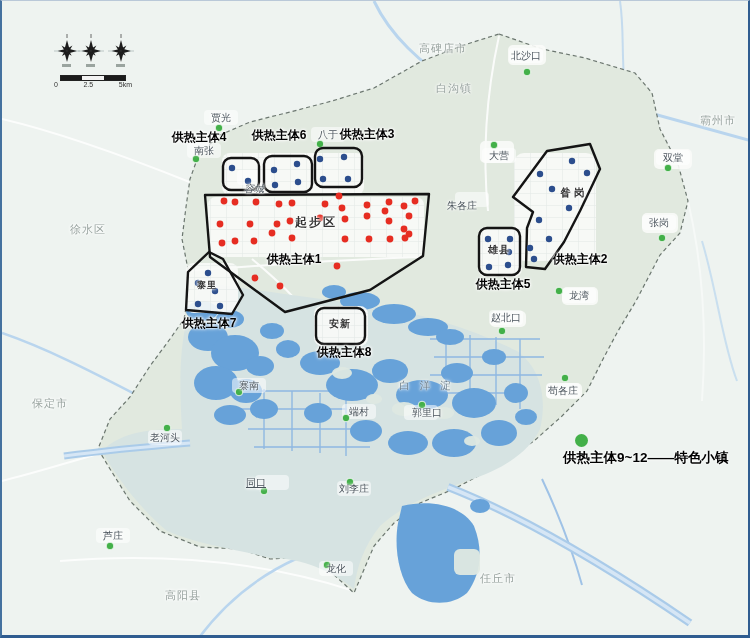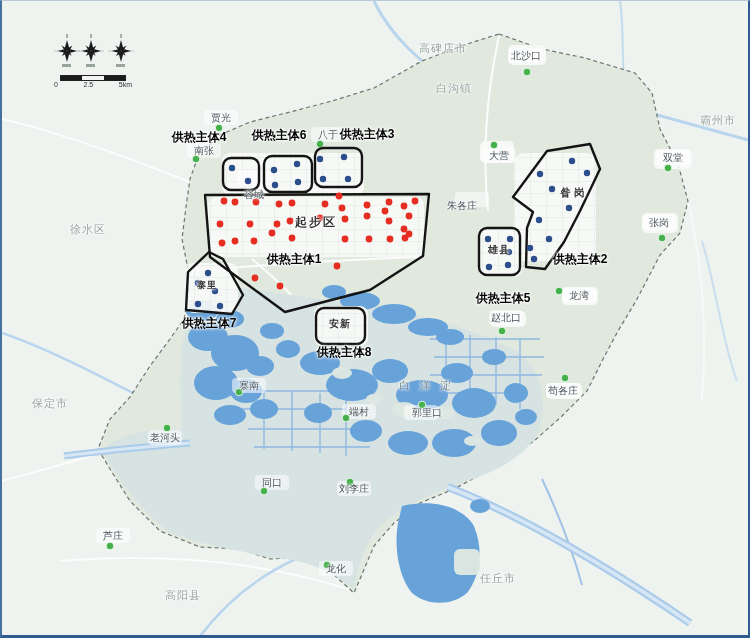"容城" div.lbl { font-style: none -> italic; top: 194px -> 188px }
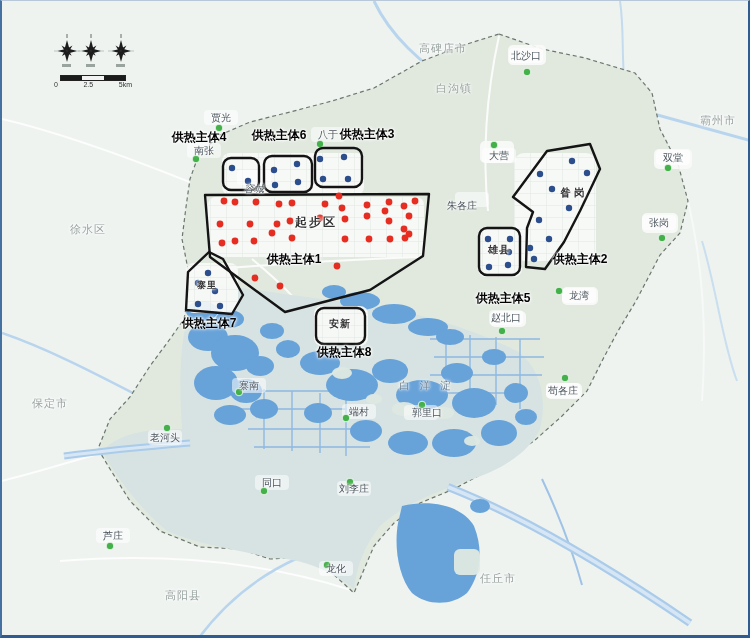"供热主体5" div.lbl { margin-top: 14px -> none }
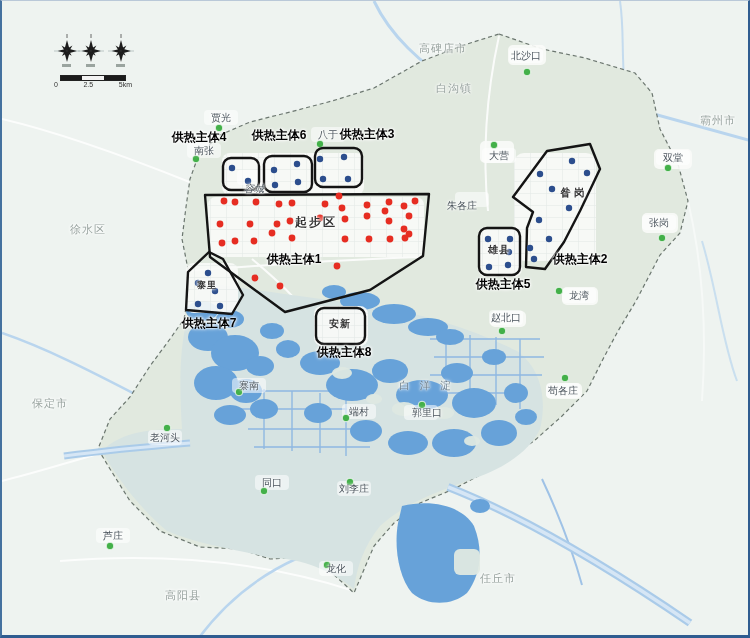"供热主体9~12——特色小镇" div.legend { html: none -> <div> <span></span> <span>供热主体9~12——特色小镇</span> </div> }
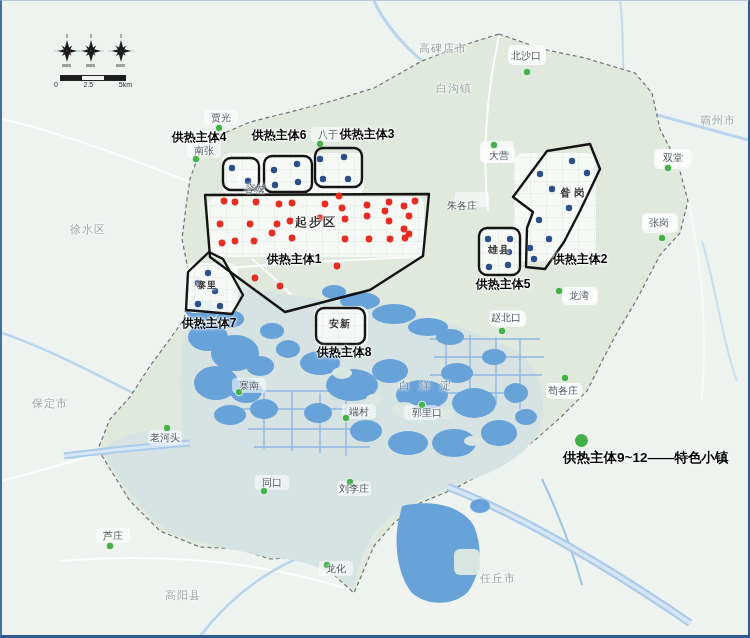"同口" div.lbl { left: 270px -> 254px; text-decoration: none -> underline }
